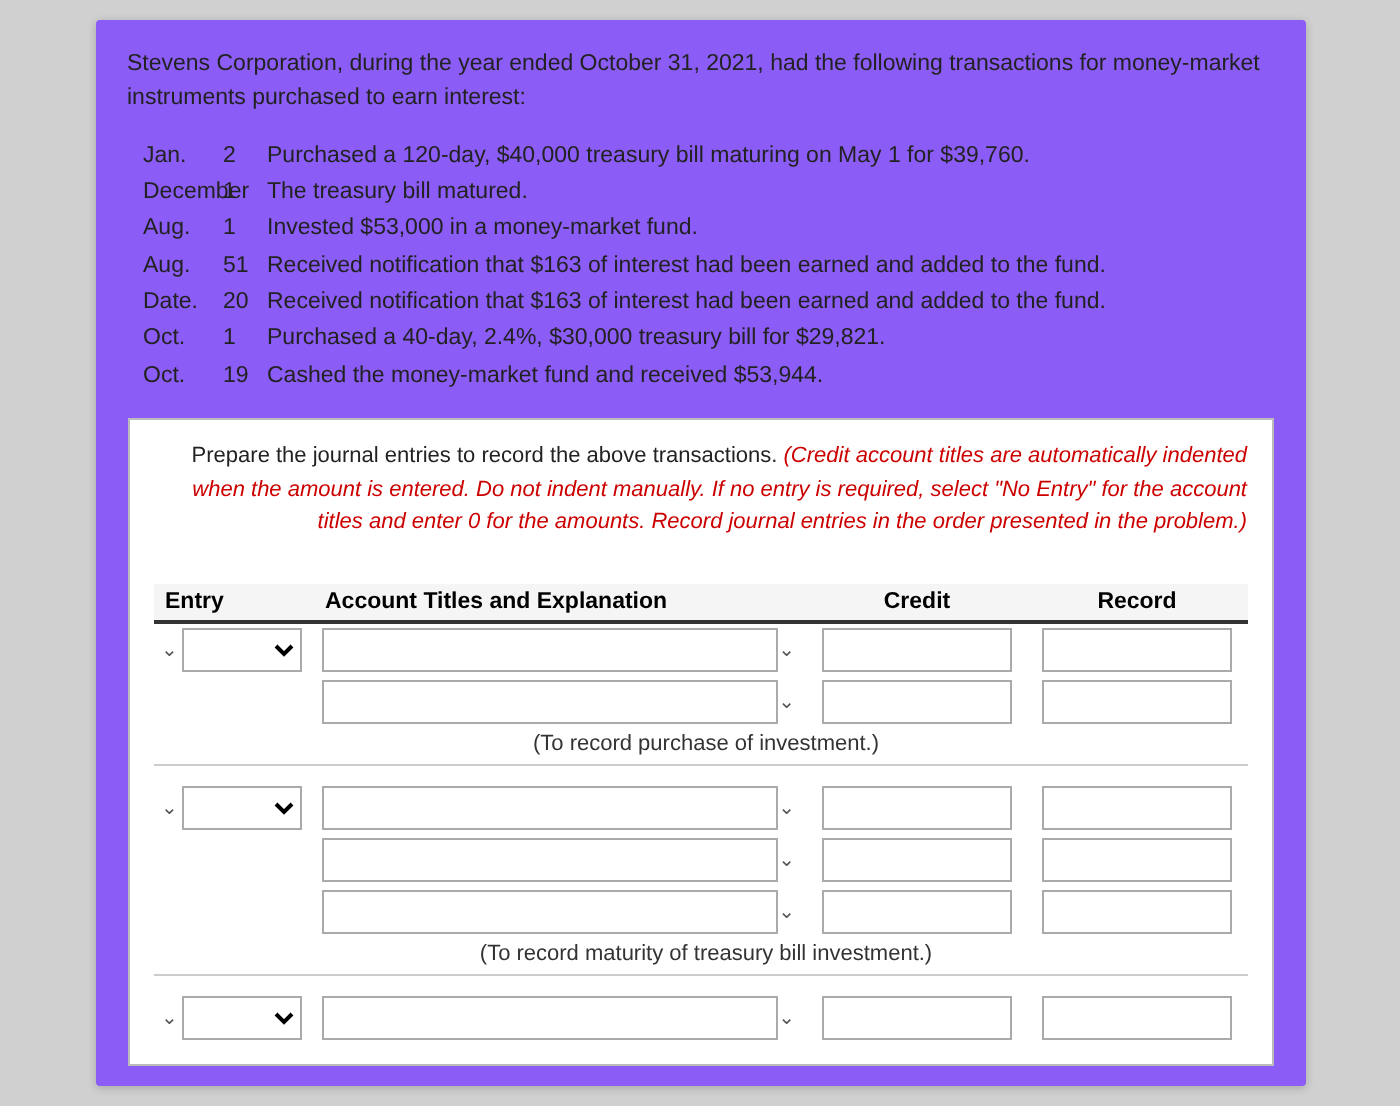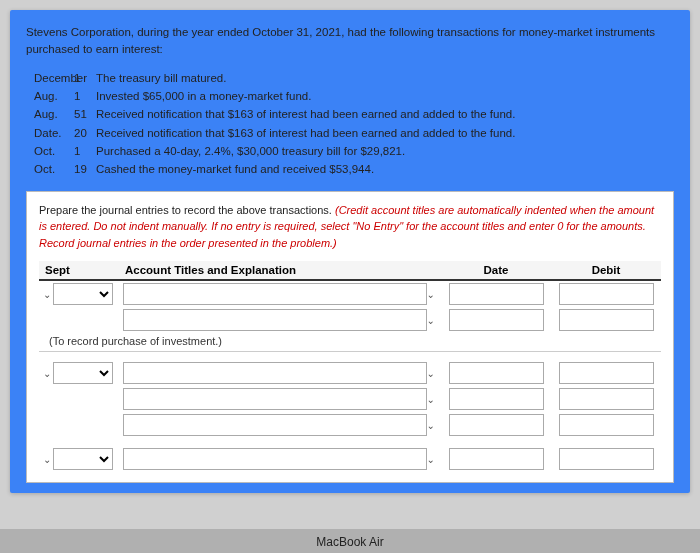"Stevens Corporation, during the year" .page { background: #3b82f6 -> #8b5cf6; width: 680px -> 605px }
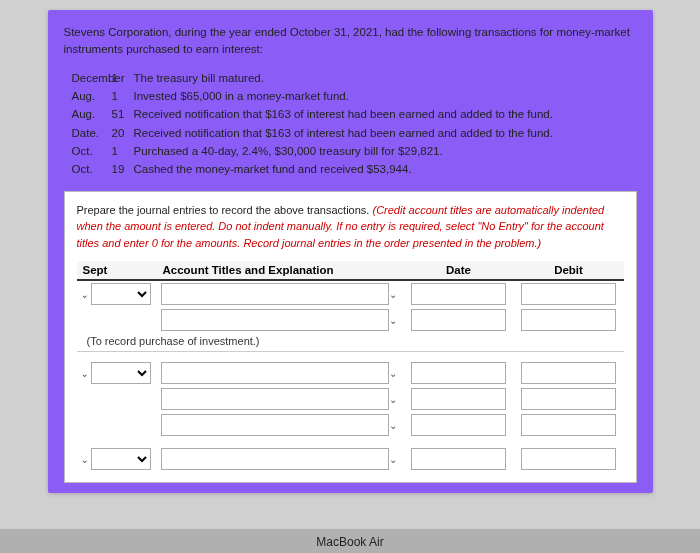"Jan." div.transaction-row { html: none -> <div> <span>Jan.</span> <span>2</span> <span>Purchased a 120-day, $40,000 treasury bill maturing on May 1 for $39,760.</span> </div> }
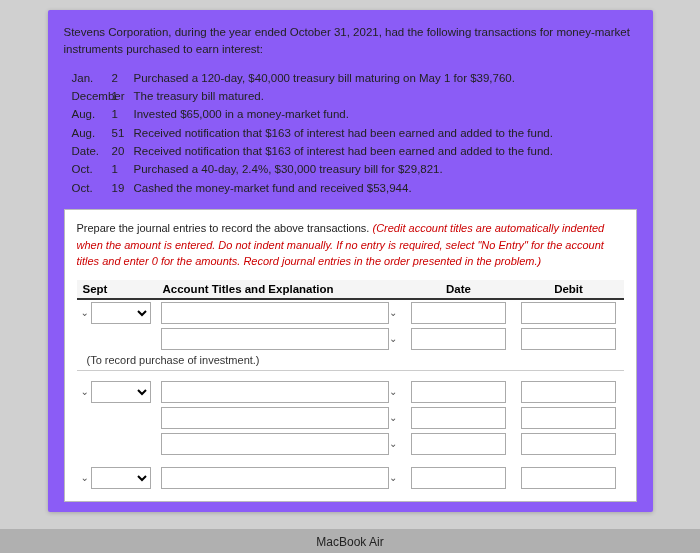"Invested $65,000 in a money-market" span.t-desc { text: $65,000 -> $53,000 }
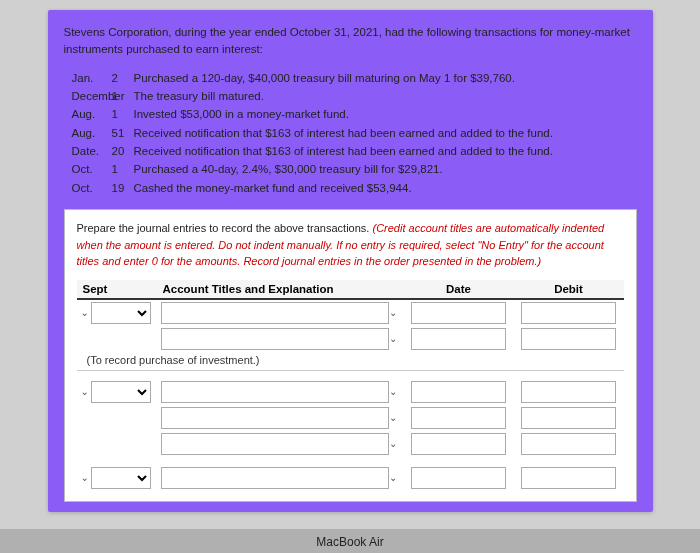"Prepare the journal entries to" .instruction-text { margin-bottom: 10px -> 22px; text-align: none -> right }
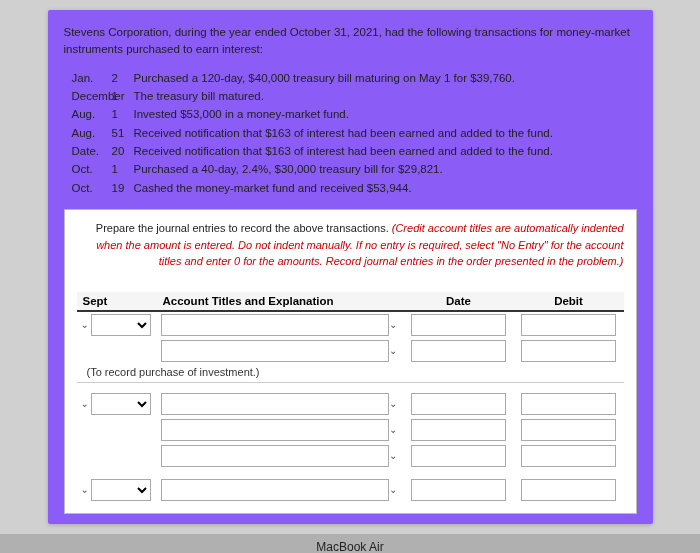"Sept" th.col-date { text: Sept -> Entry }
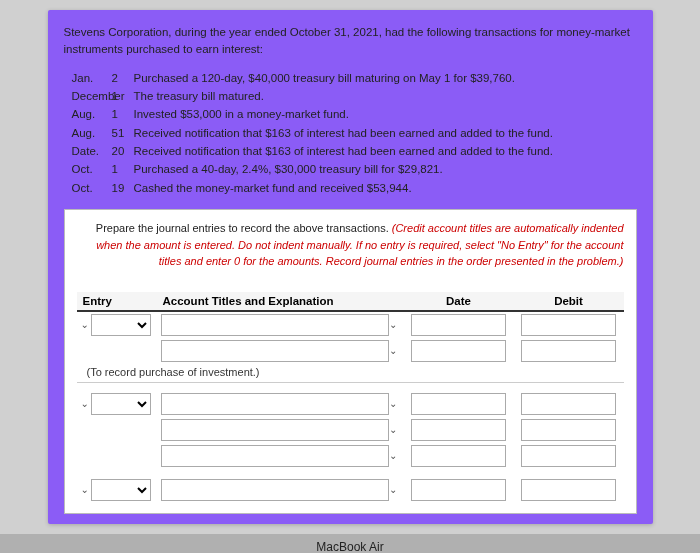"Date" th.col-debit { text: Date -> Credit }
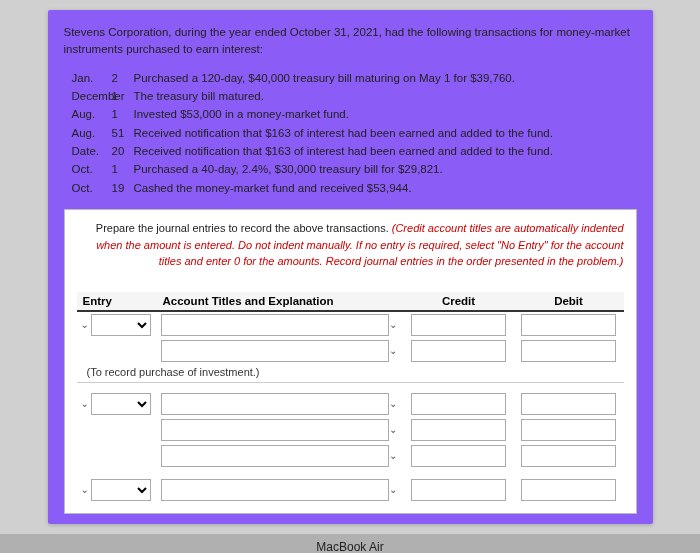"Debit" th.col-credit { text: Debit -> Record }
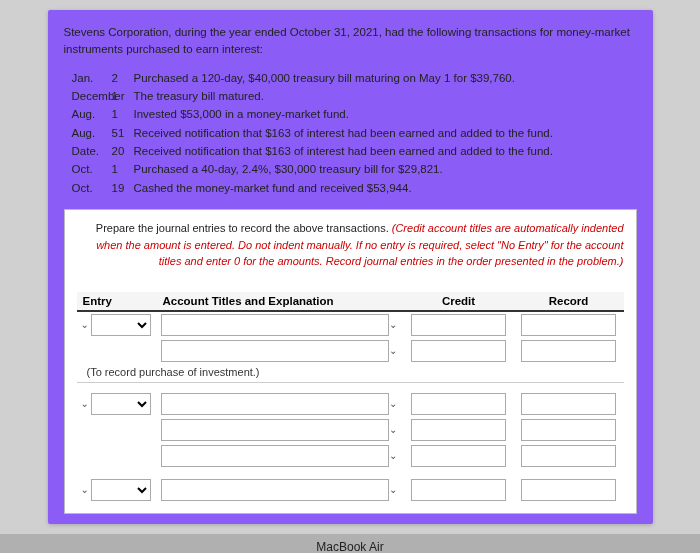"(To record purchase of investment.)" .note-row td { text-align: none -> center }
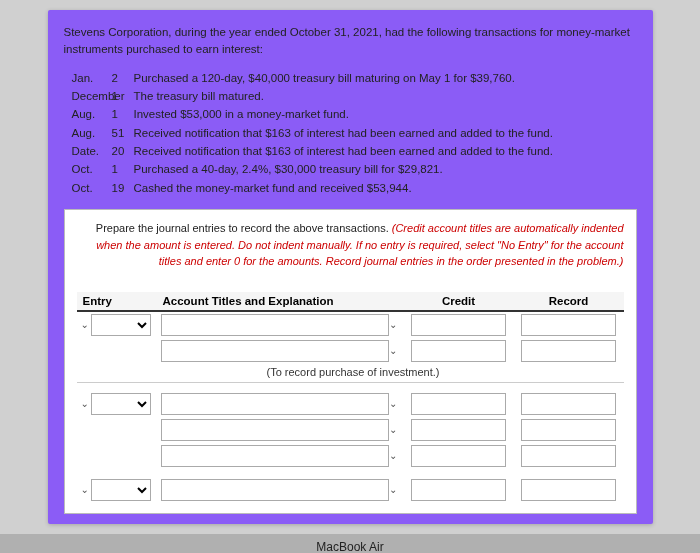"(To record maturity of treasury" tr.note-row { html: none -> <tr> <td>(To record maturity of treasury bill investment.)</td> </tr> }
